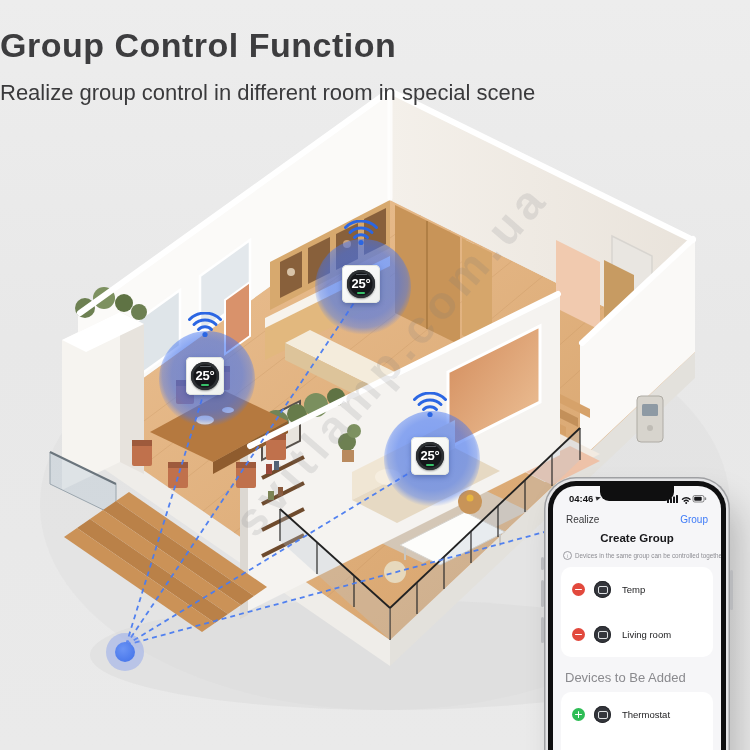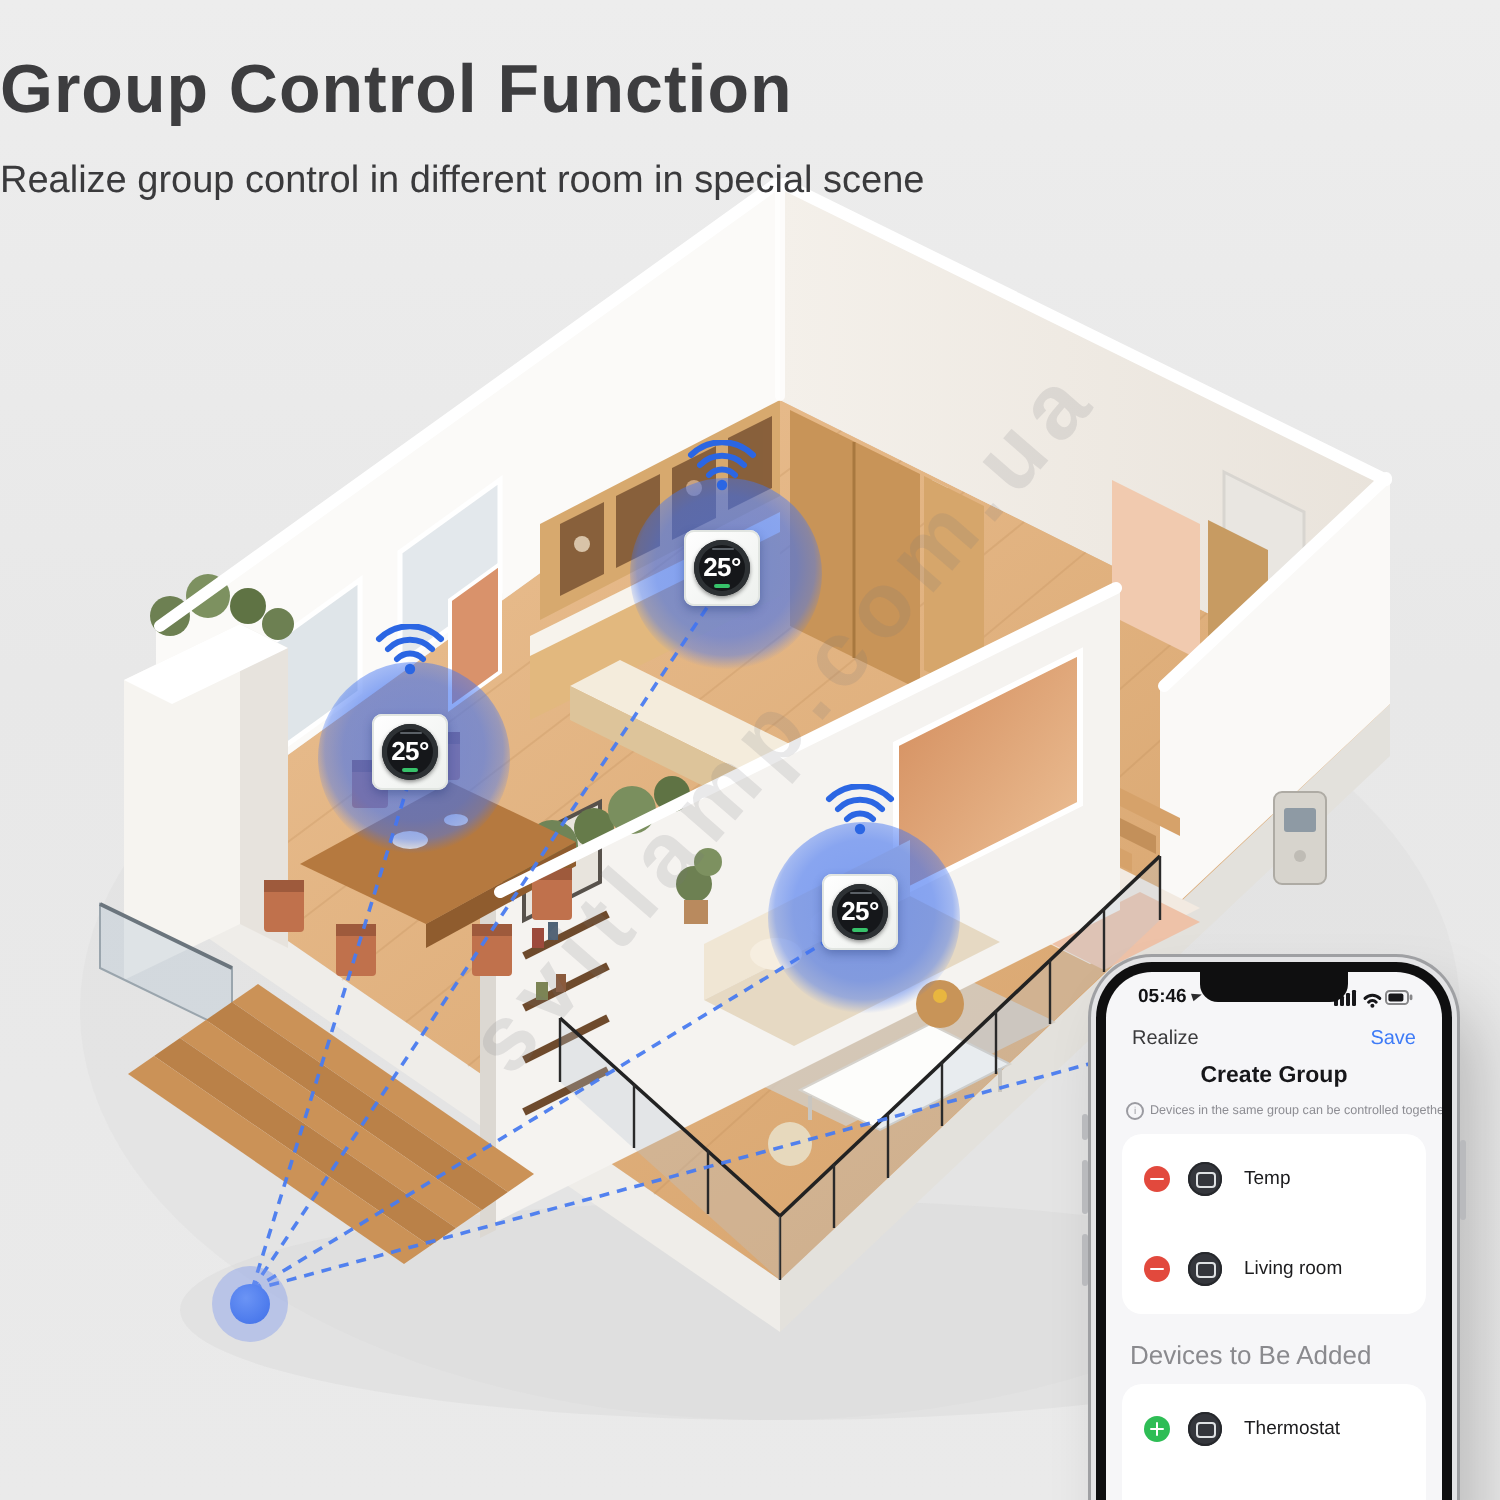"Realize group control in different" .hdr .subtitle { font-size: 19px -> 22px }
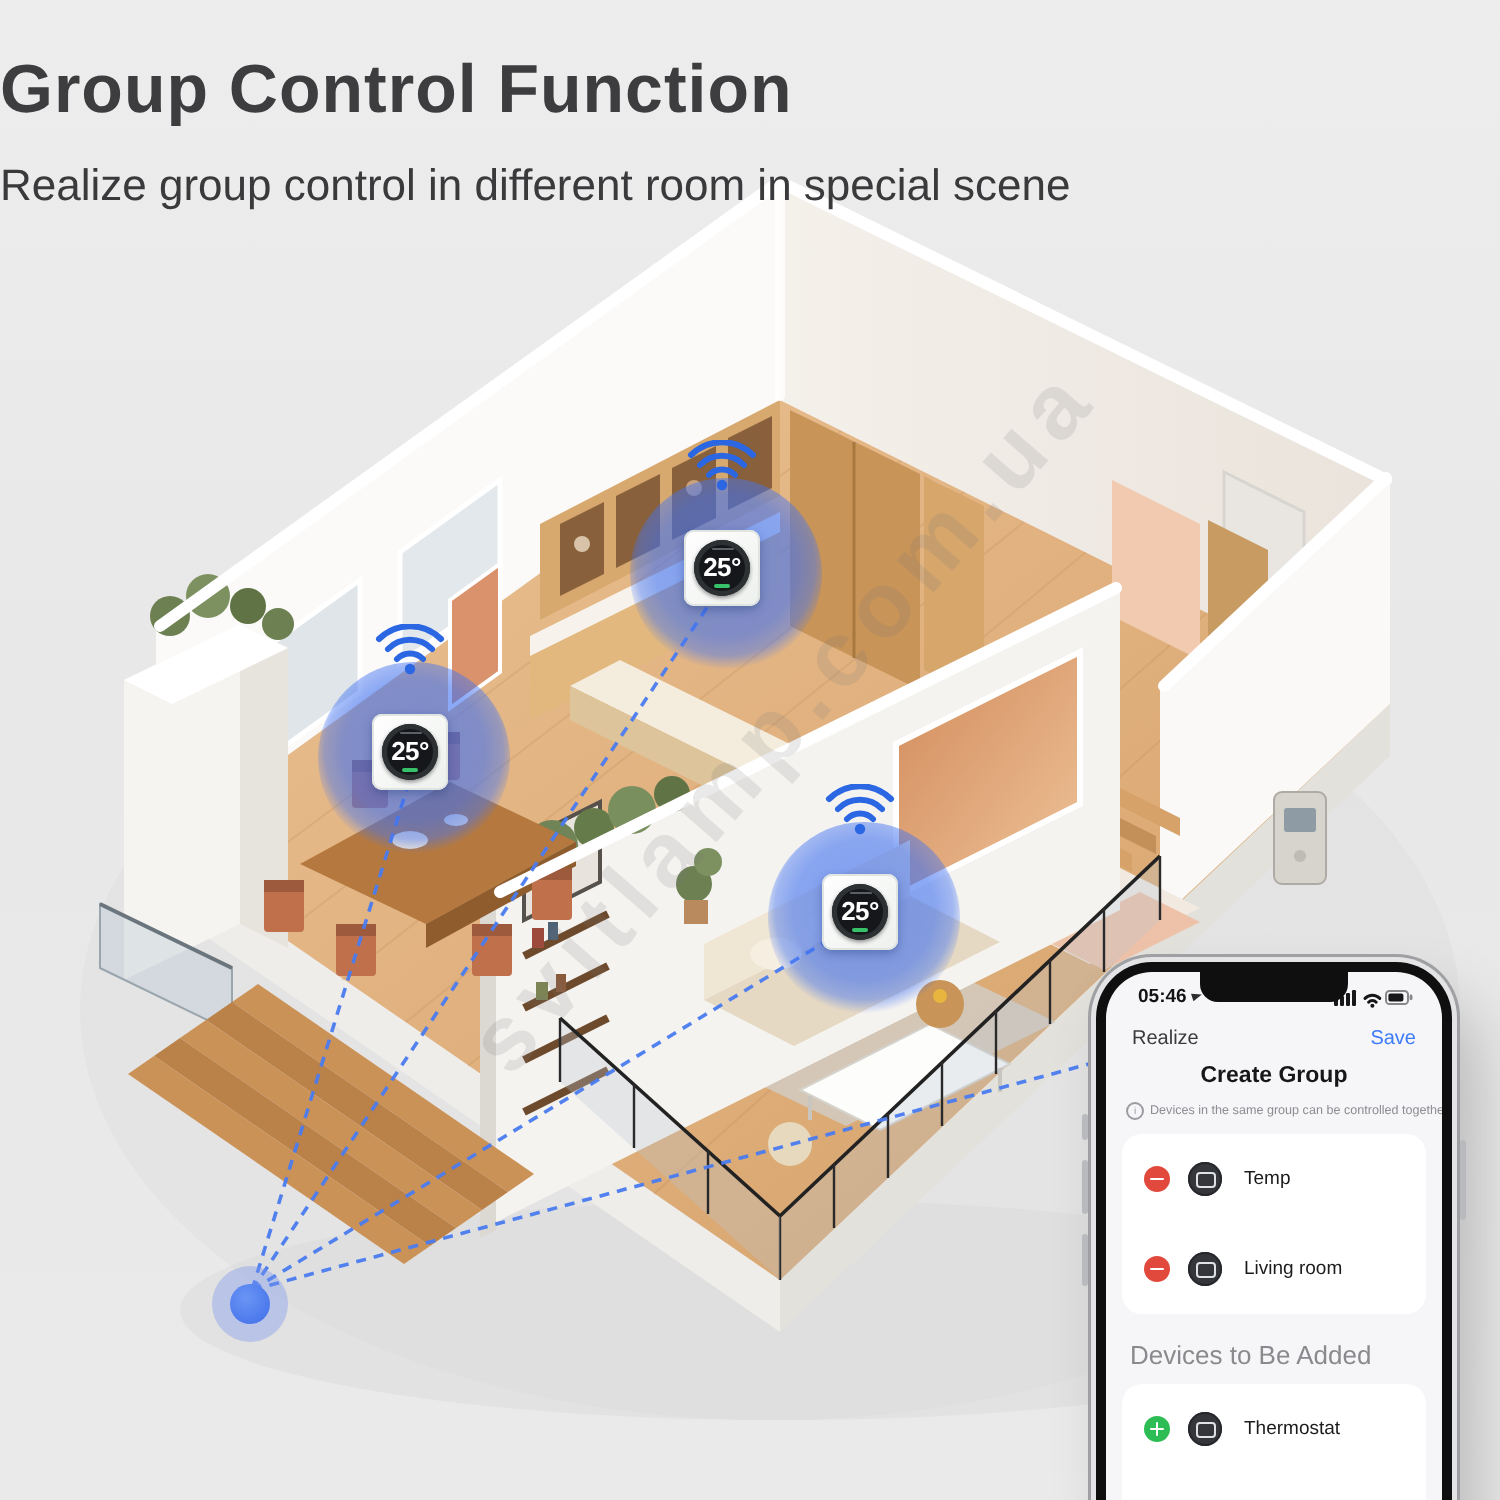"05:46" span.time { text: 05:46 -> 04:46 }
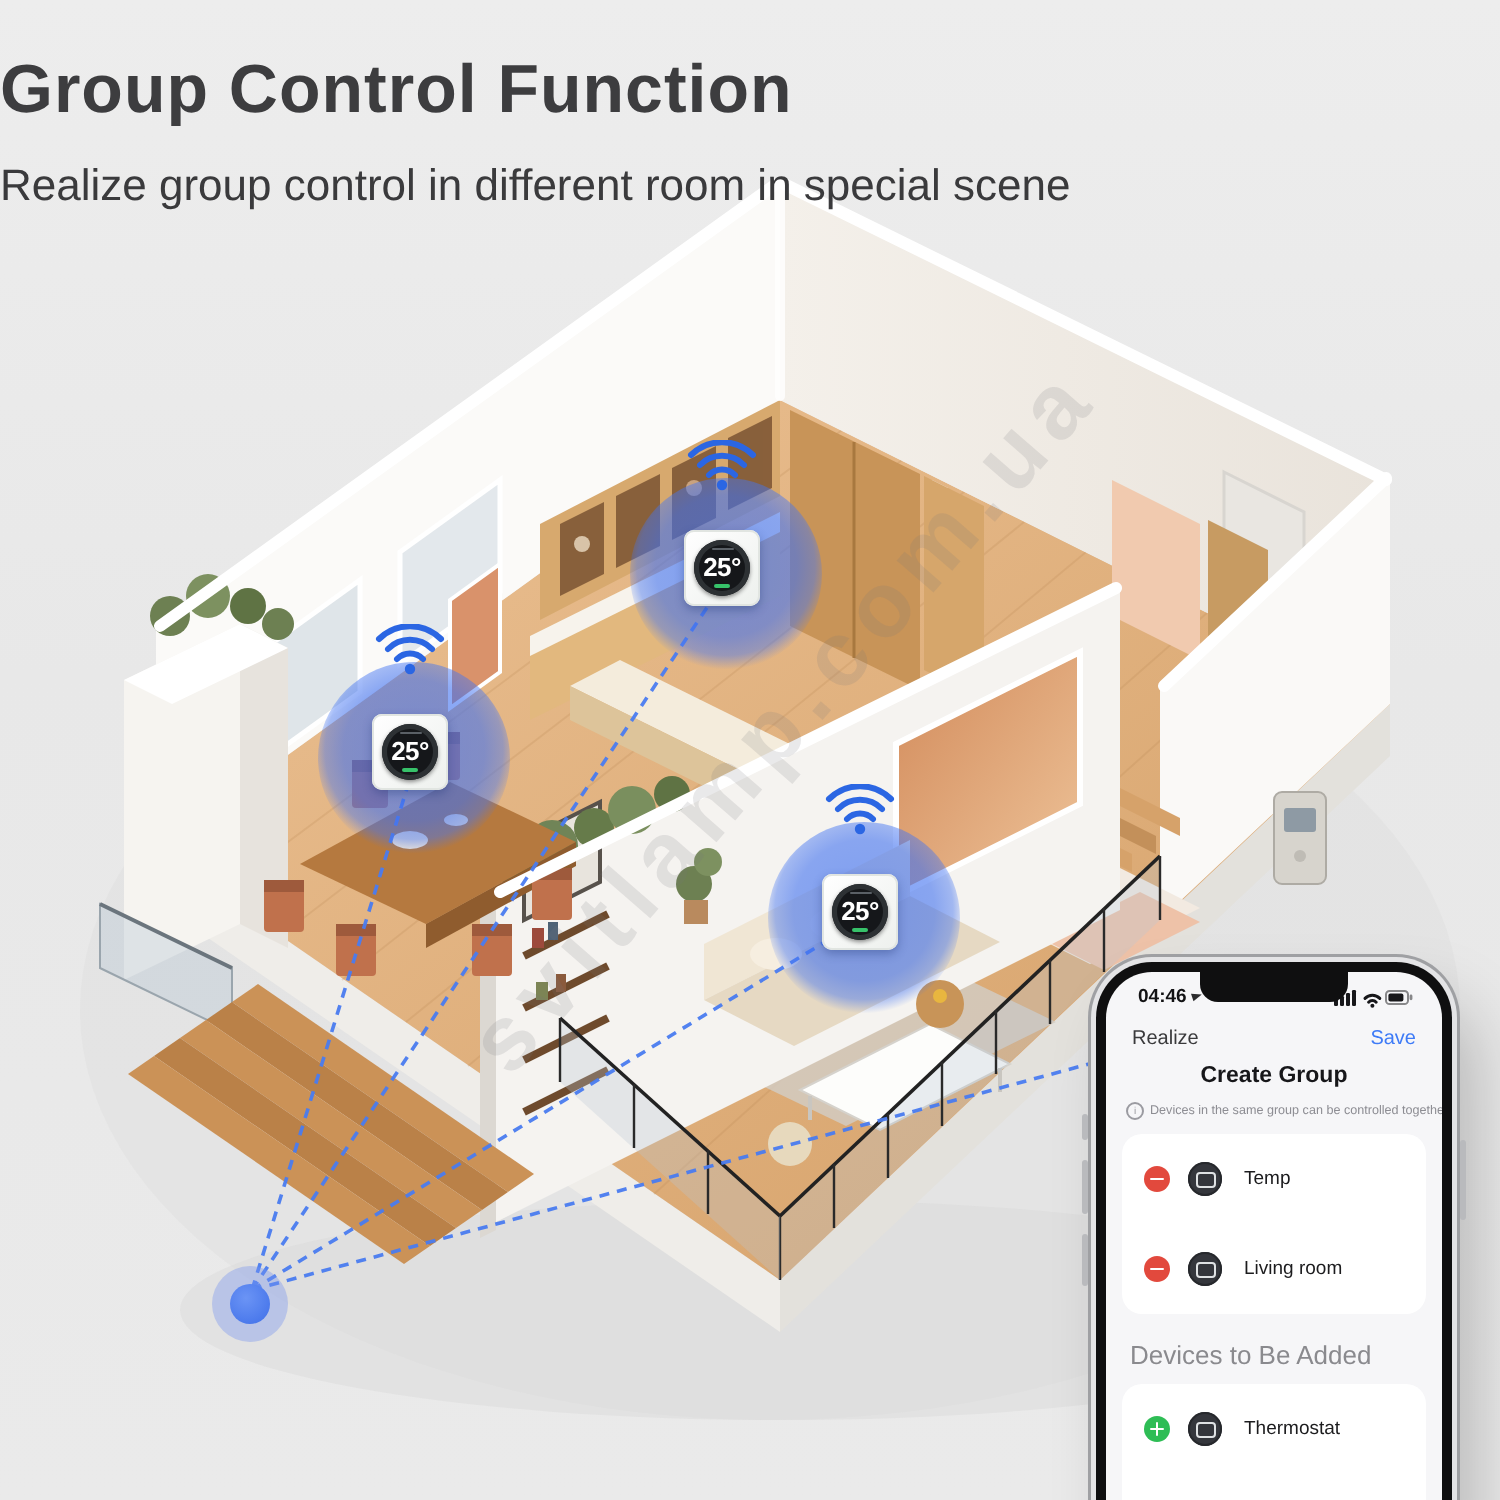"Save" span.save { text: Save -> Group }
